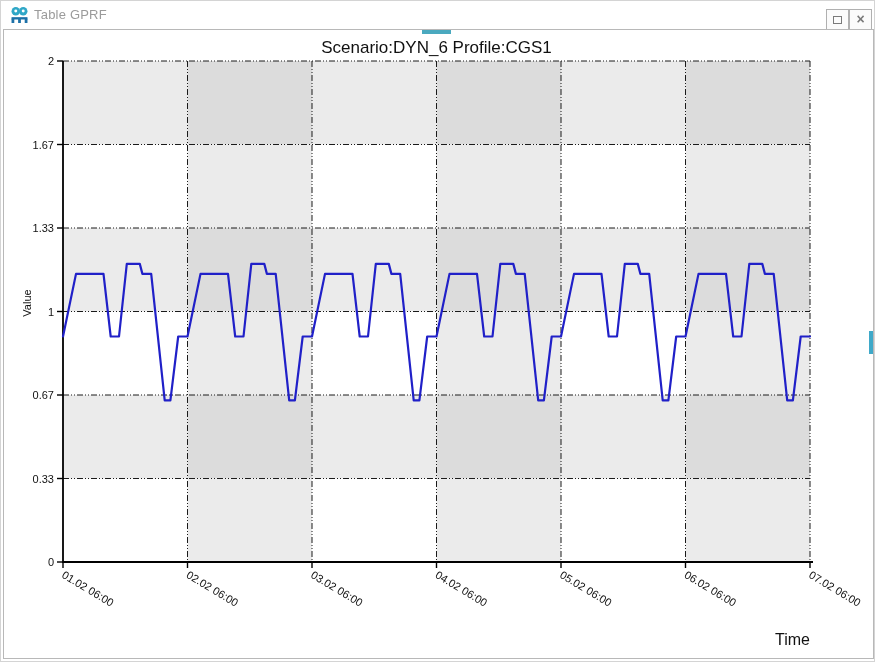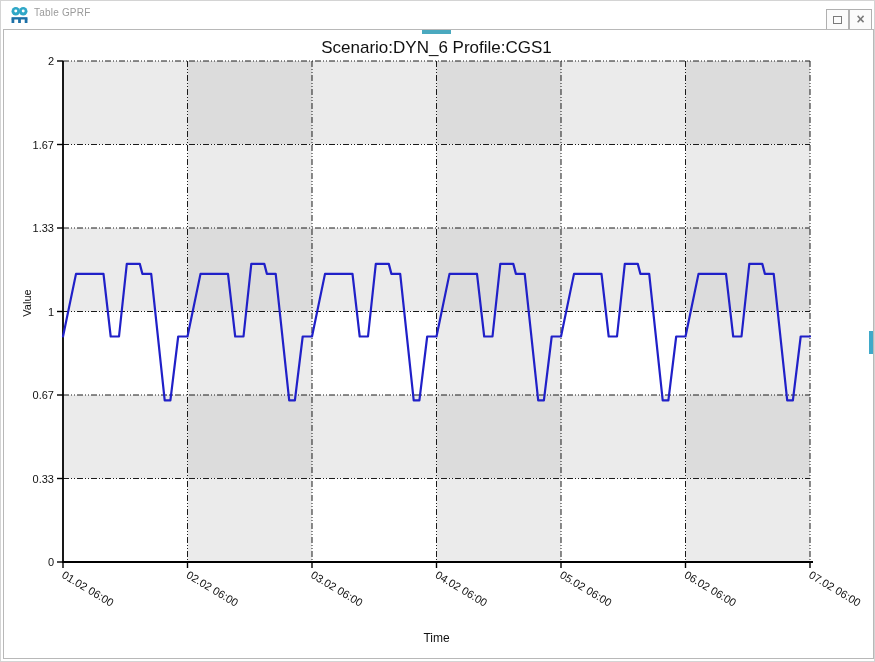"Table GPRF" .win-title { font-size: 10px -> 13px }
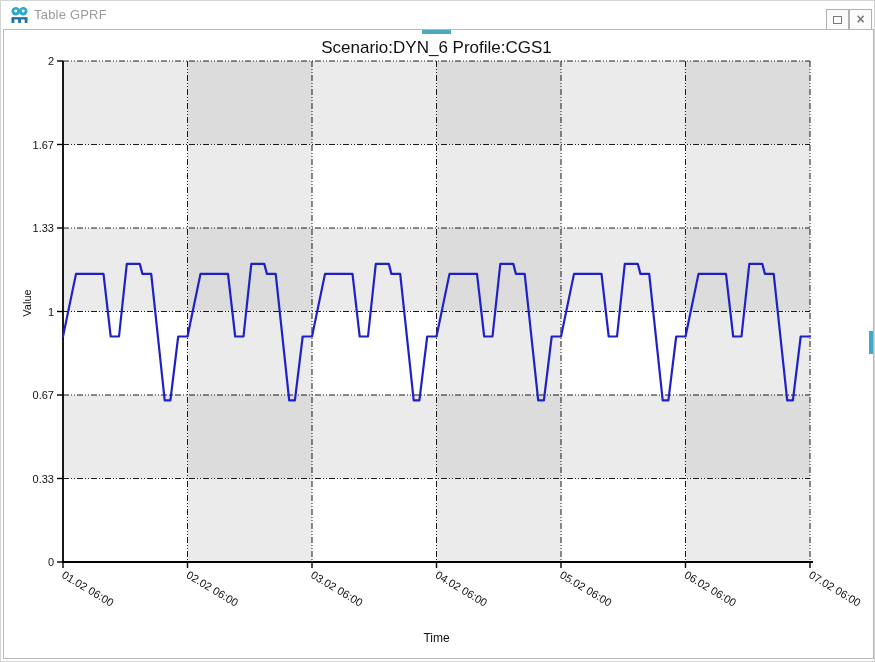"Time" .xlabel { font-size: 12px -> 16px; text-align: center -> right }
